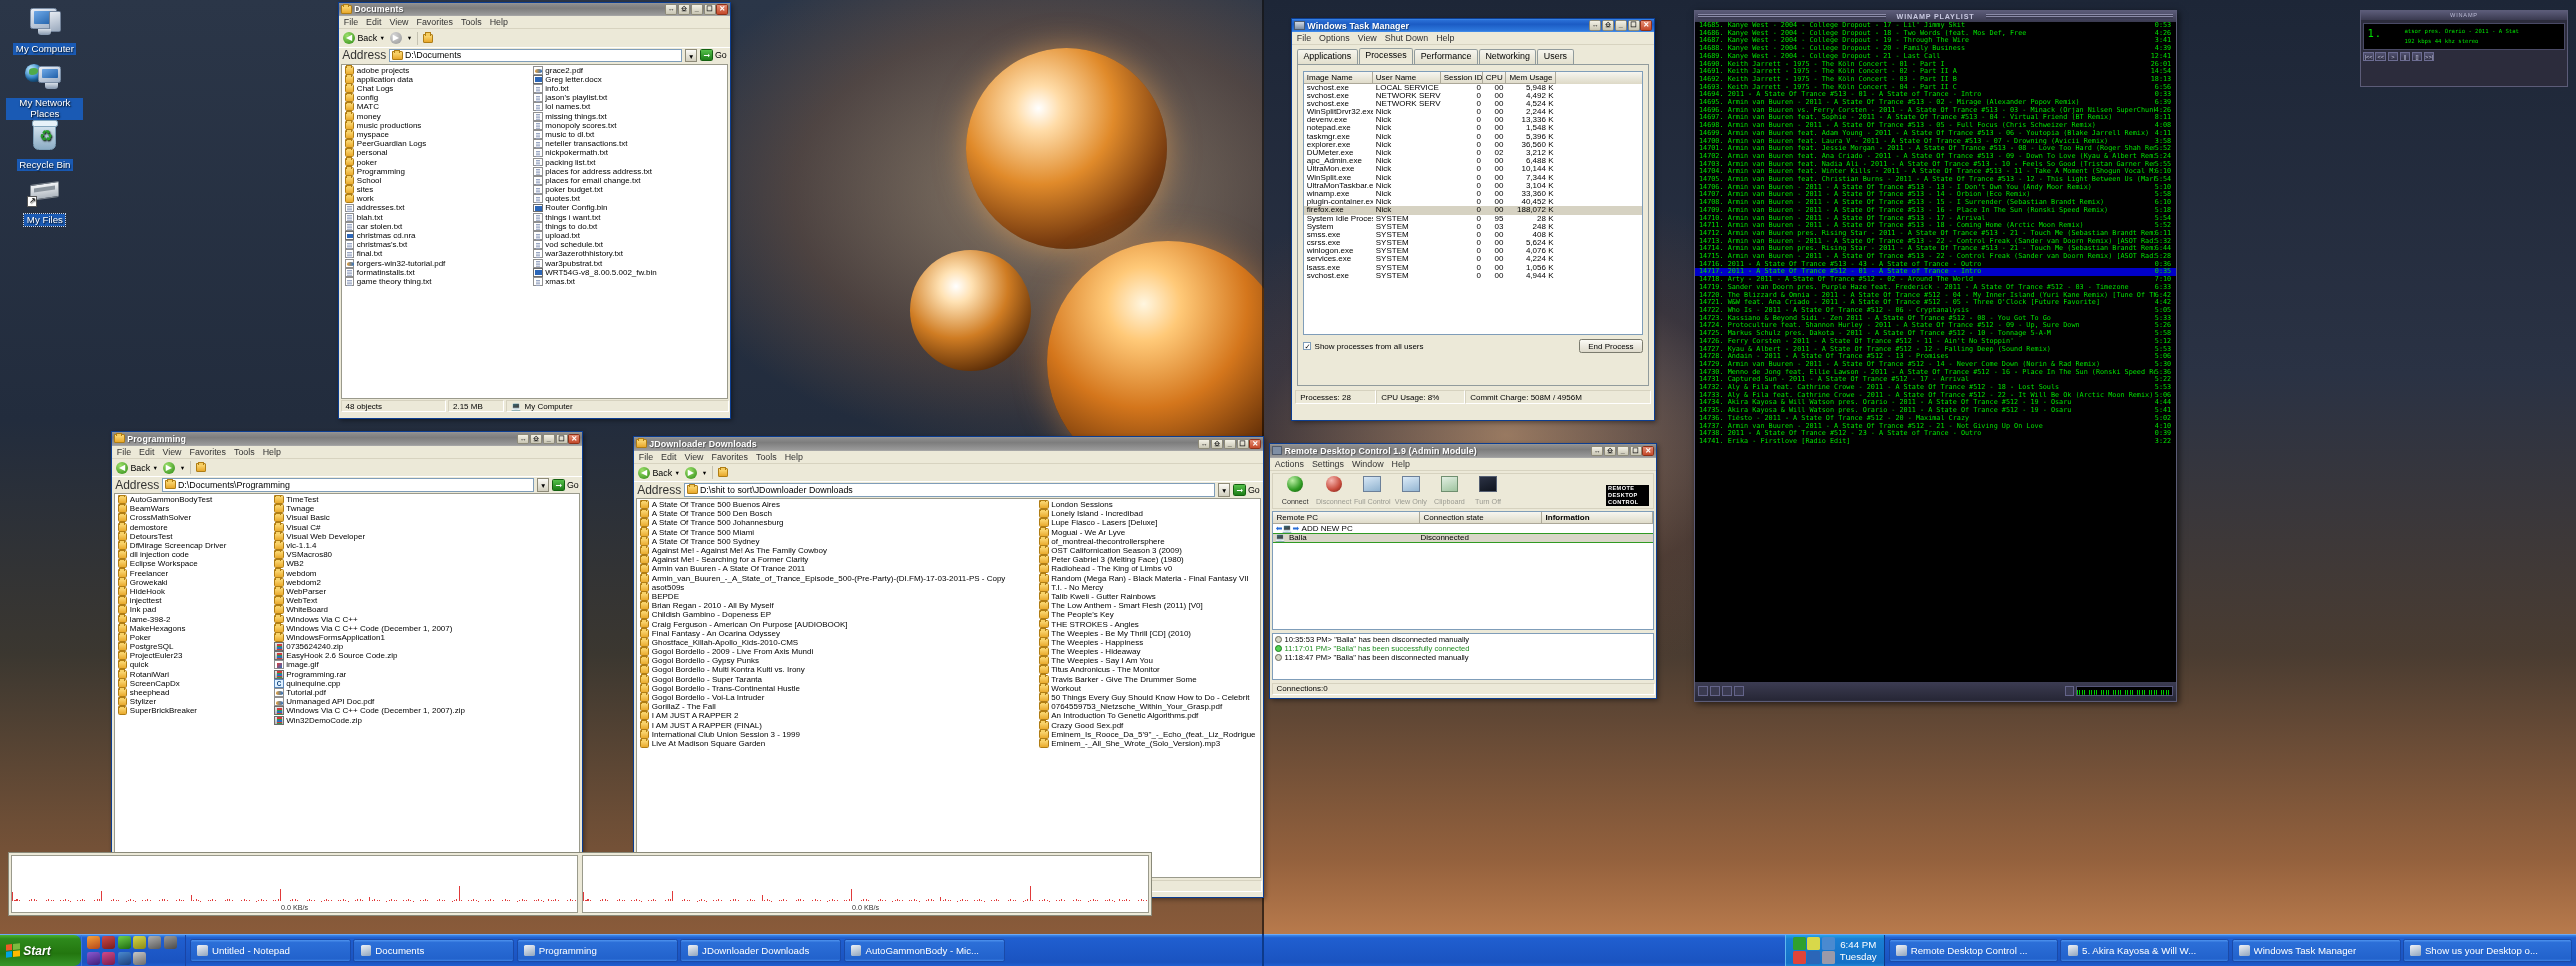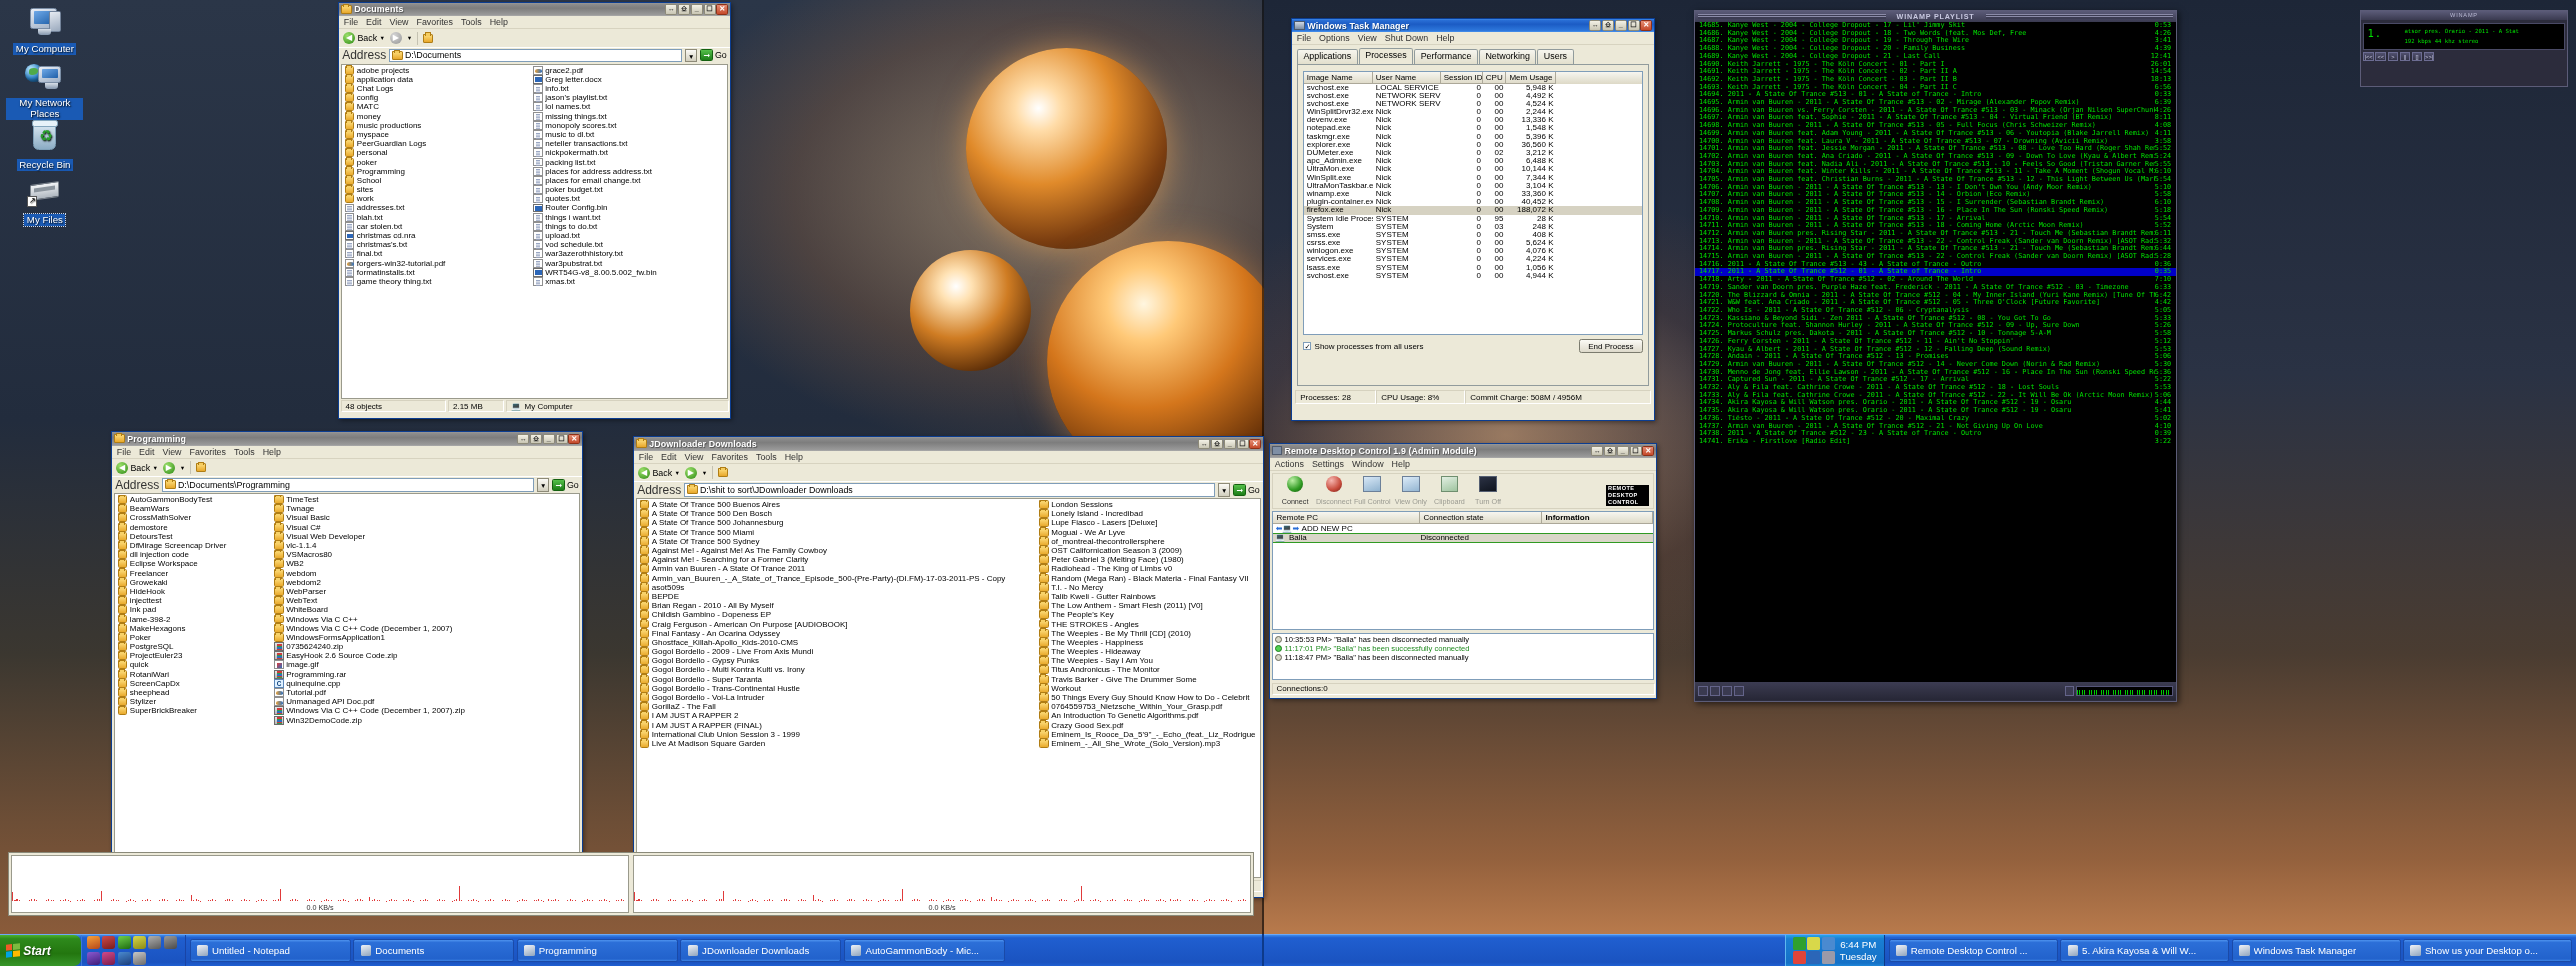"0.0 KB/s" div.du { width: 1246px -> 1144px }
